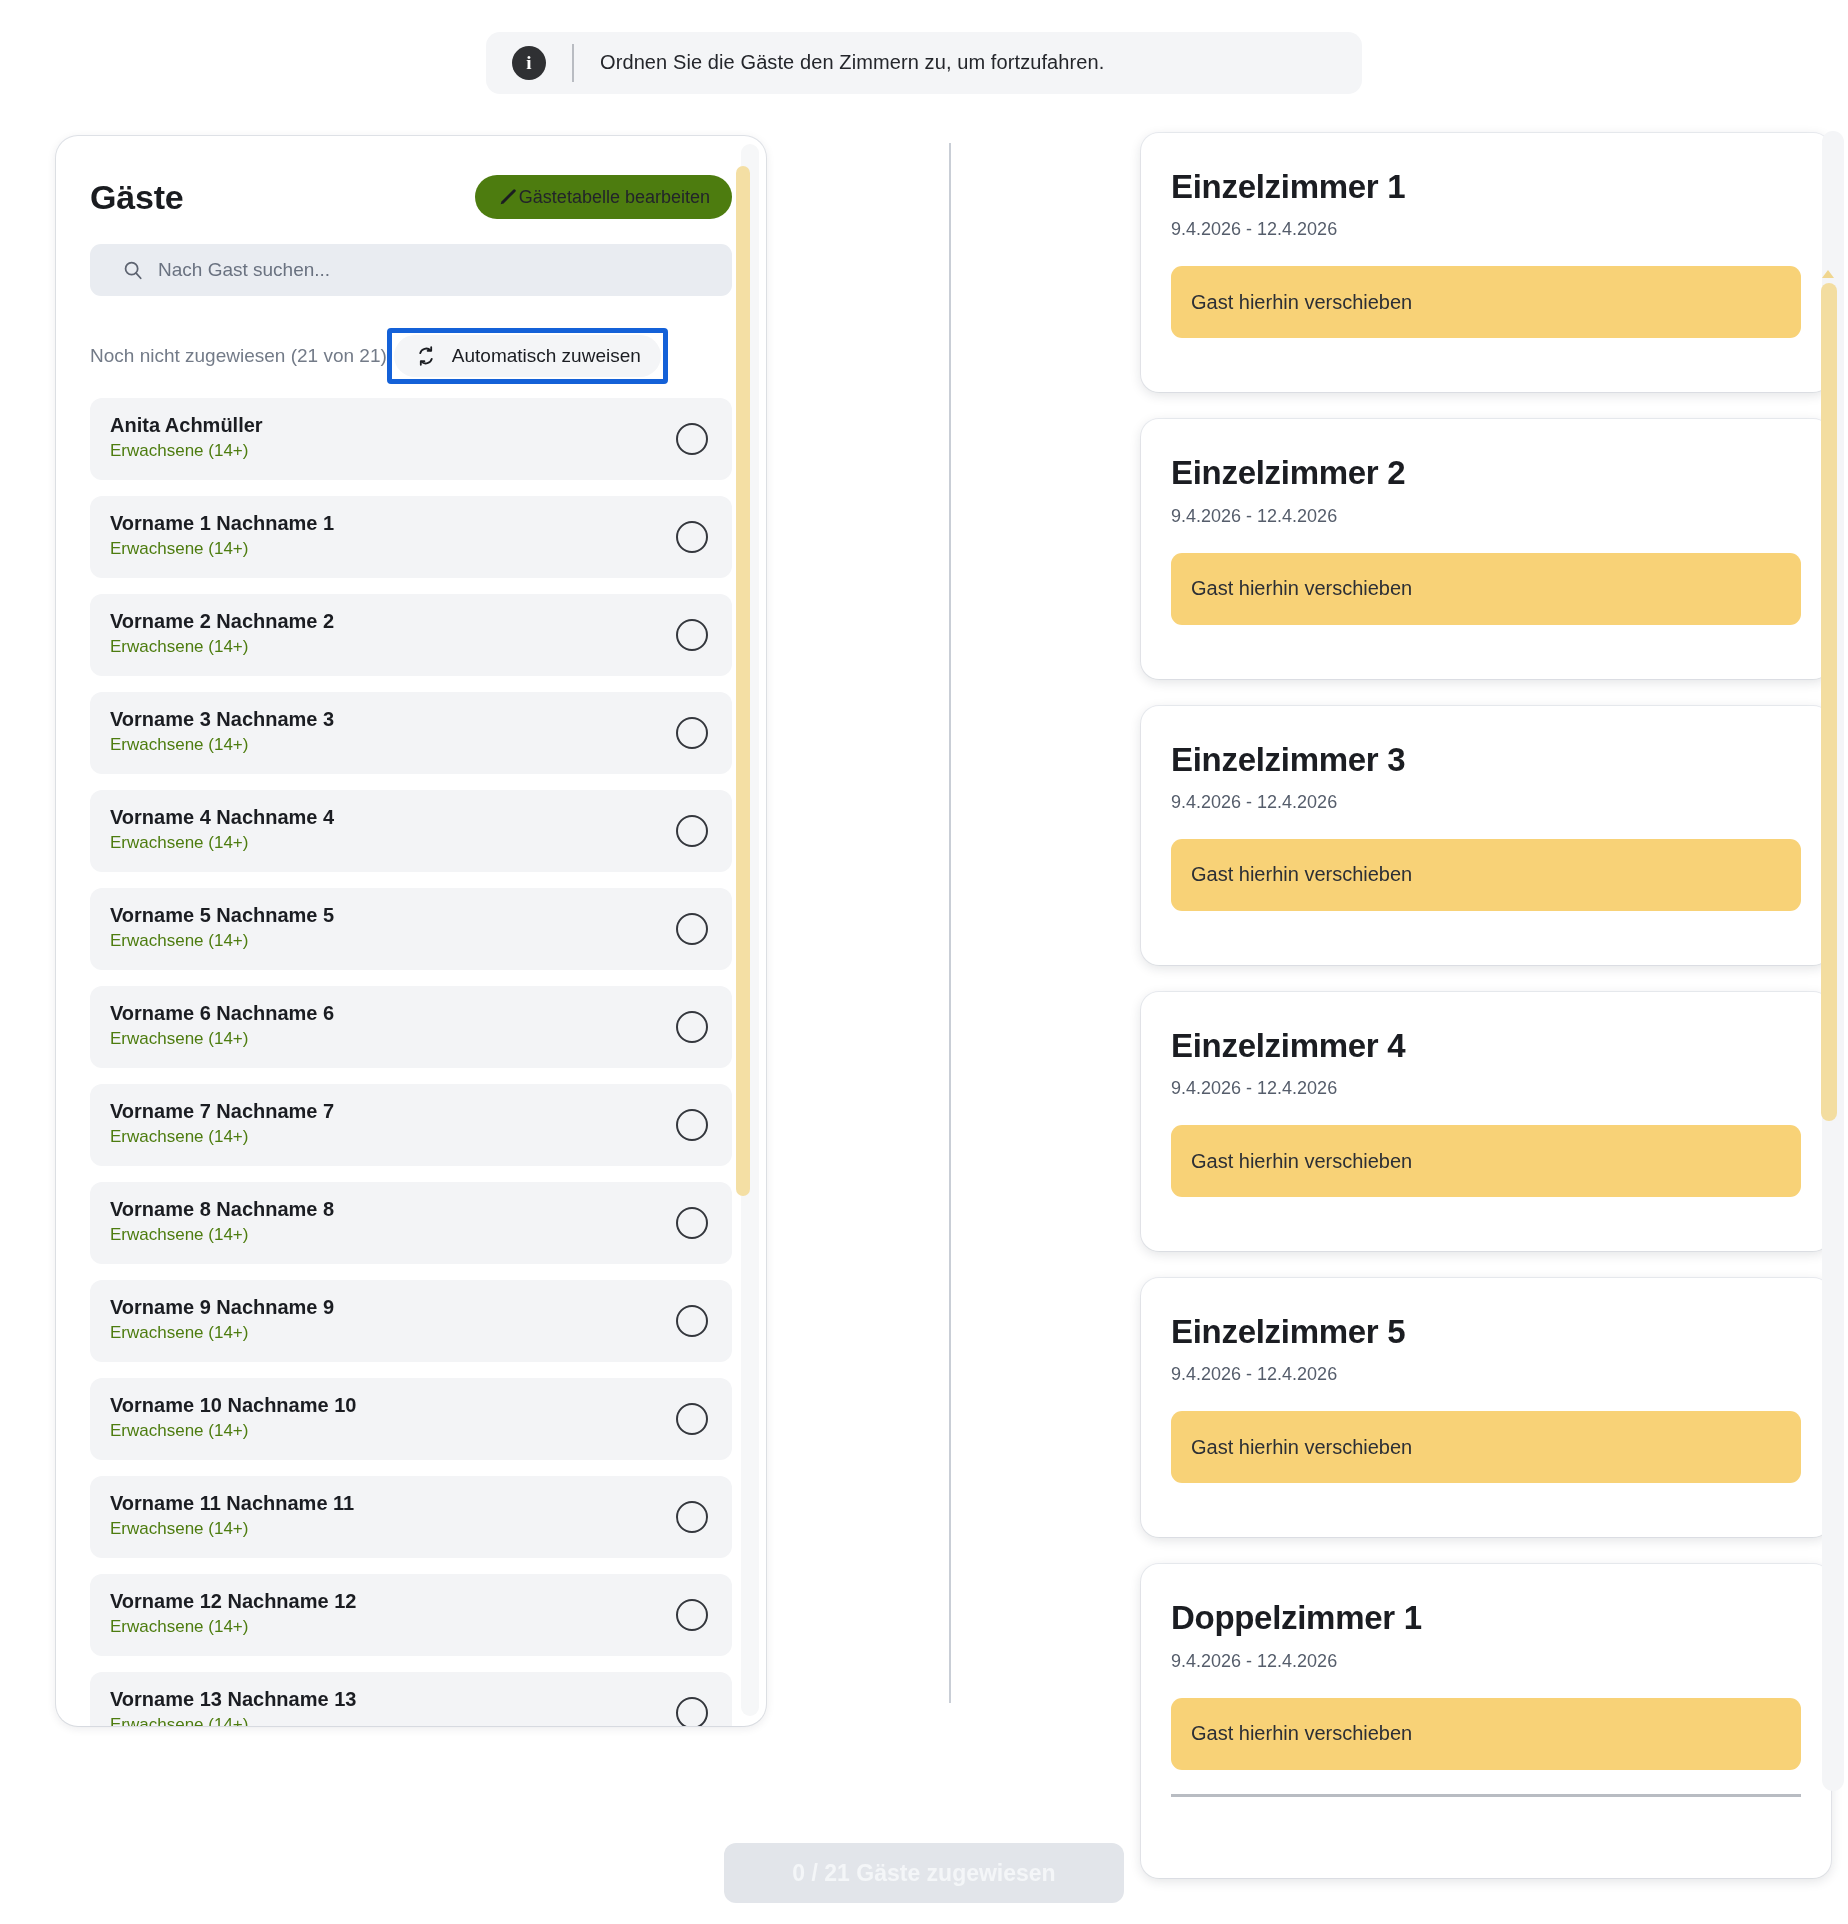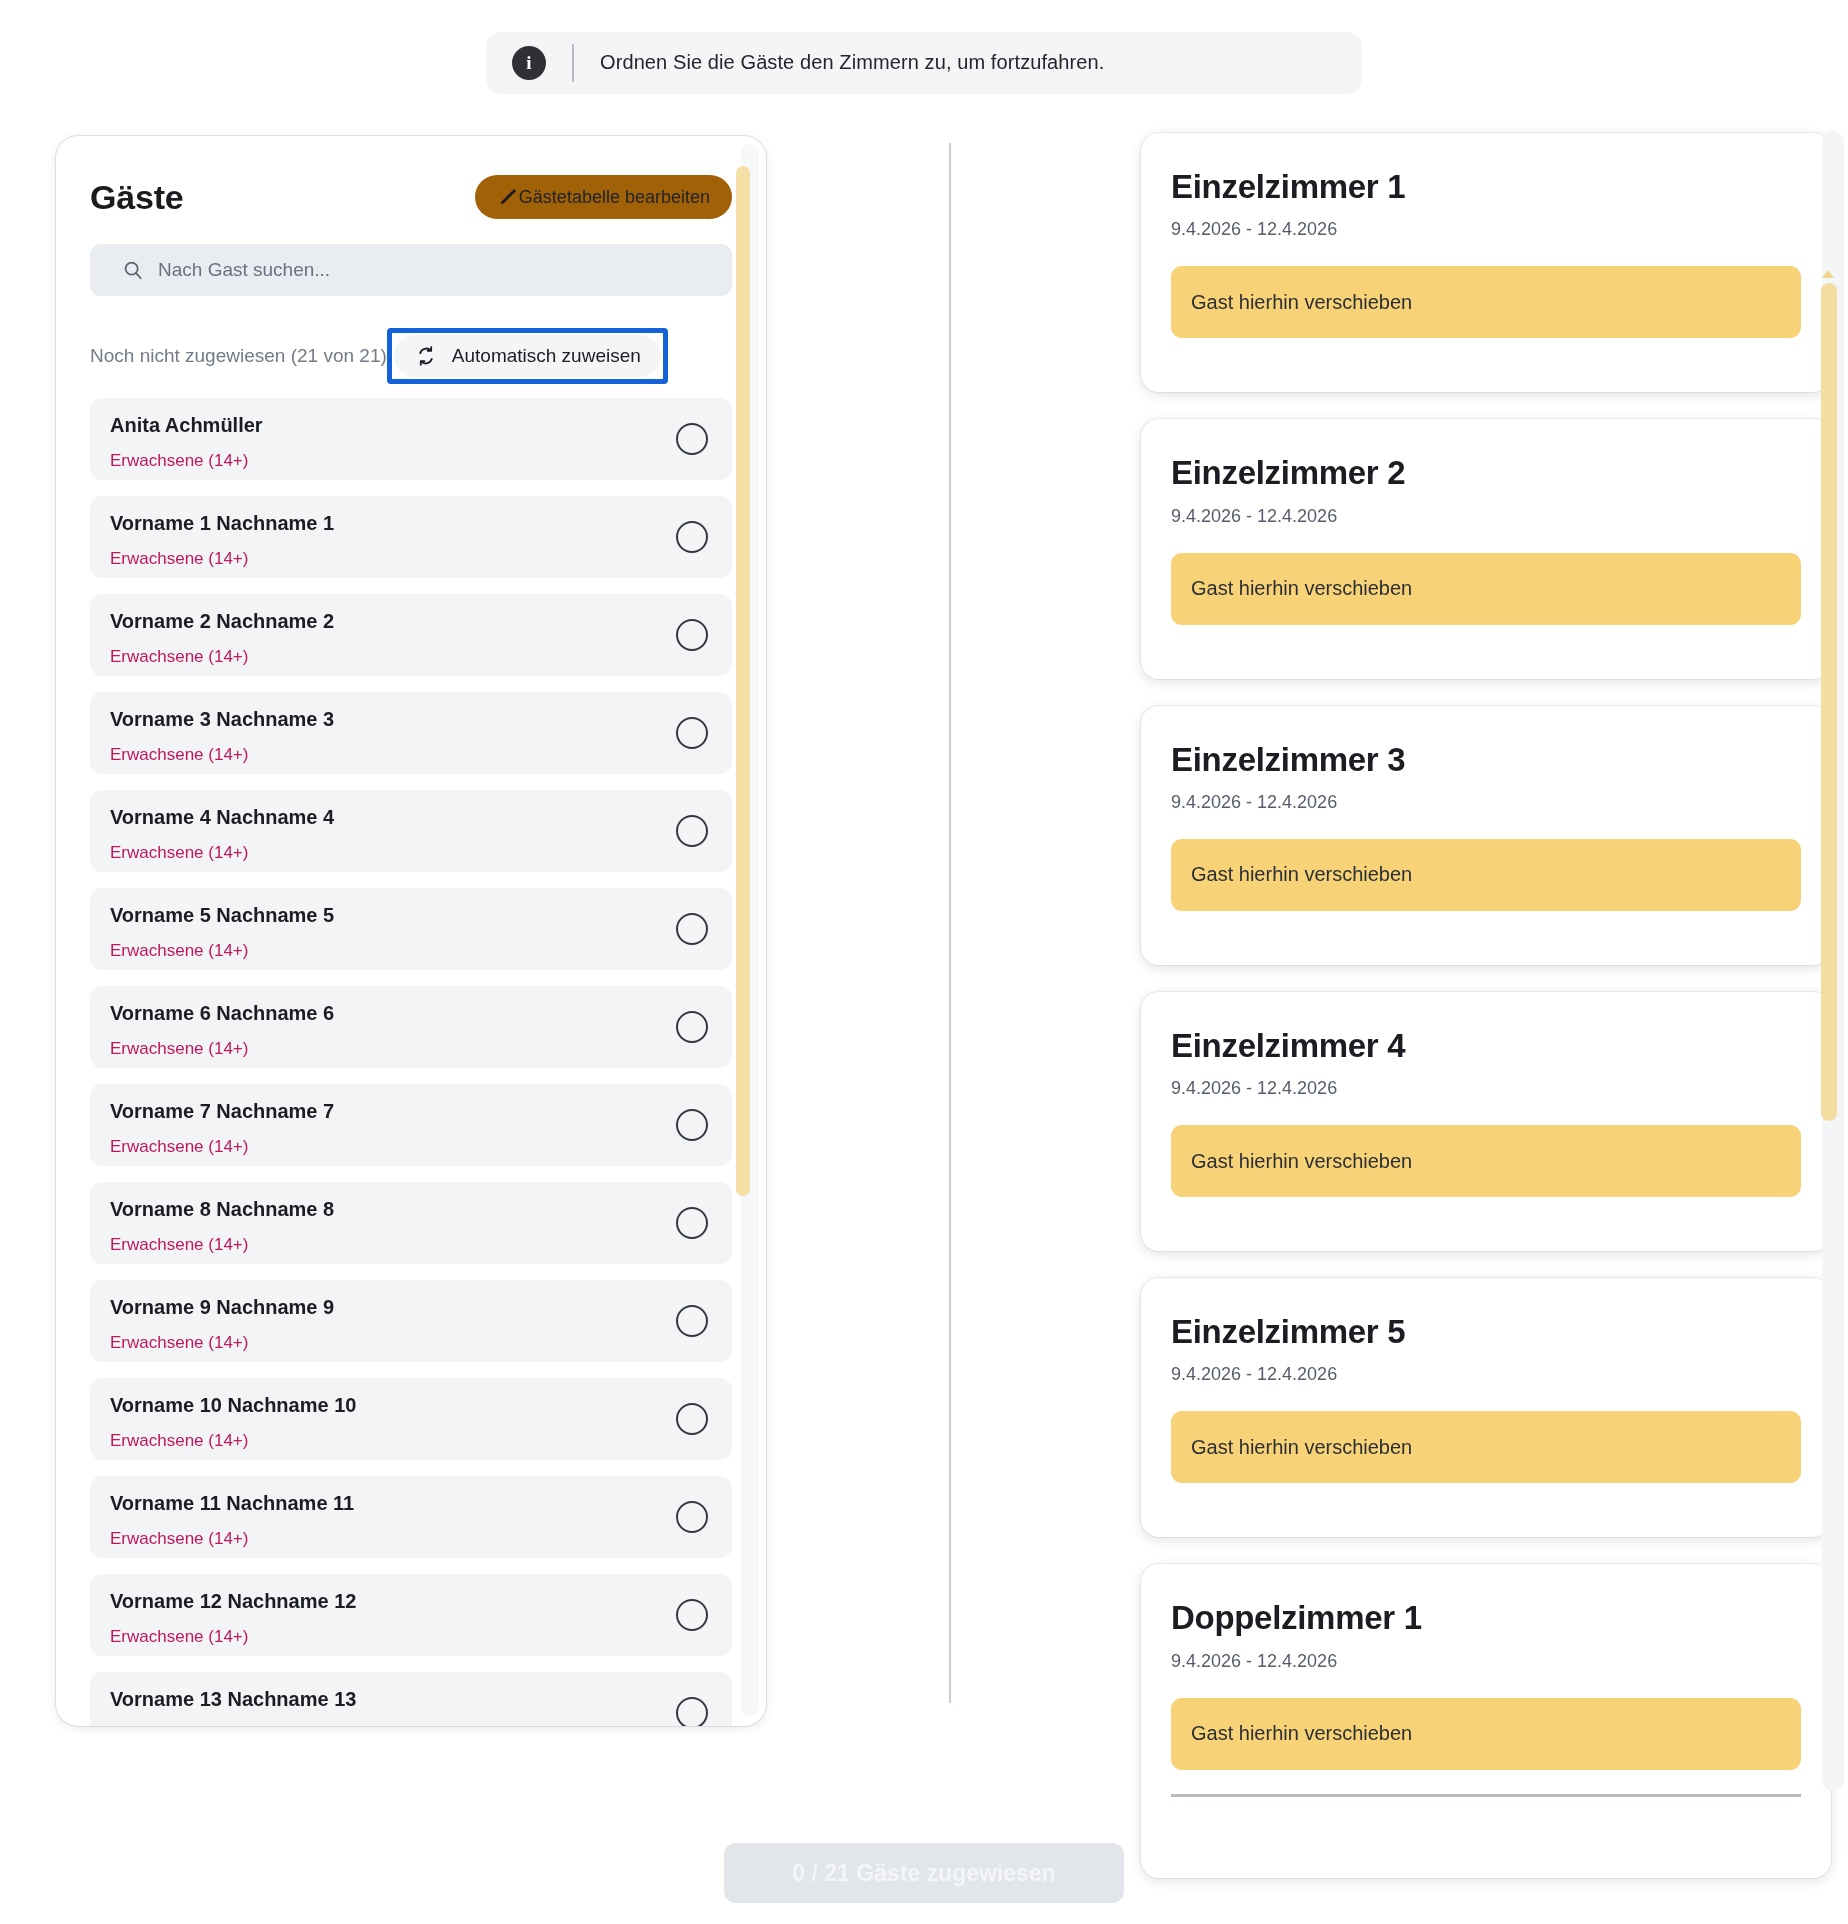"Gästetabelle bearbeiten" .edit-btn { background: #a16207 -> #4d7c0f }
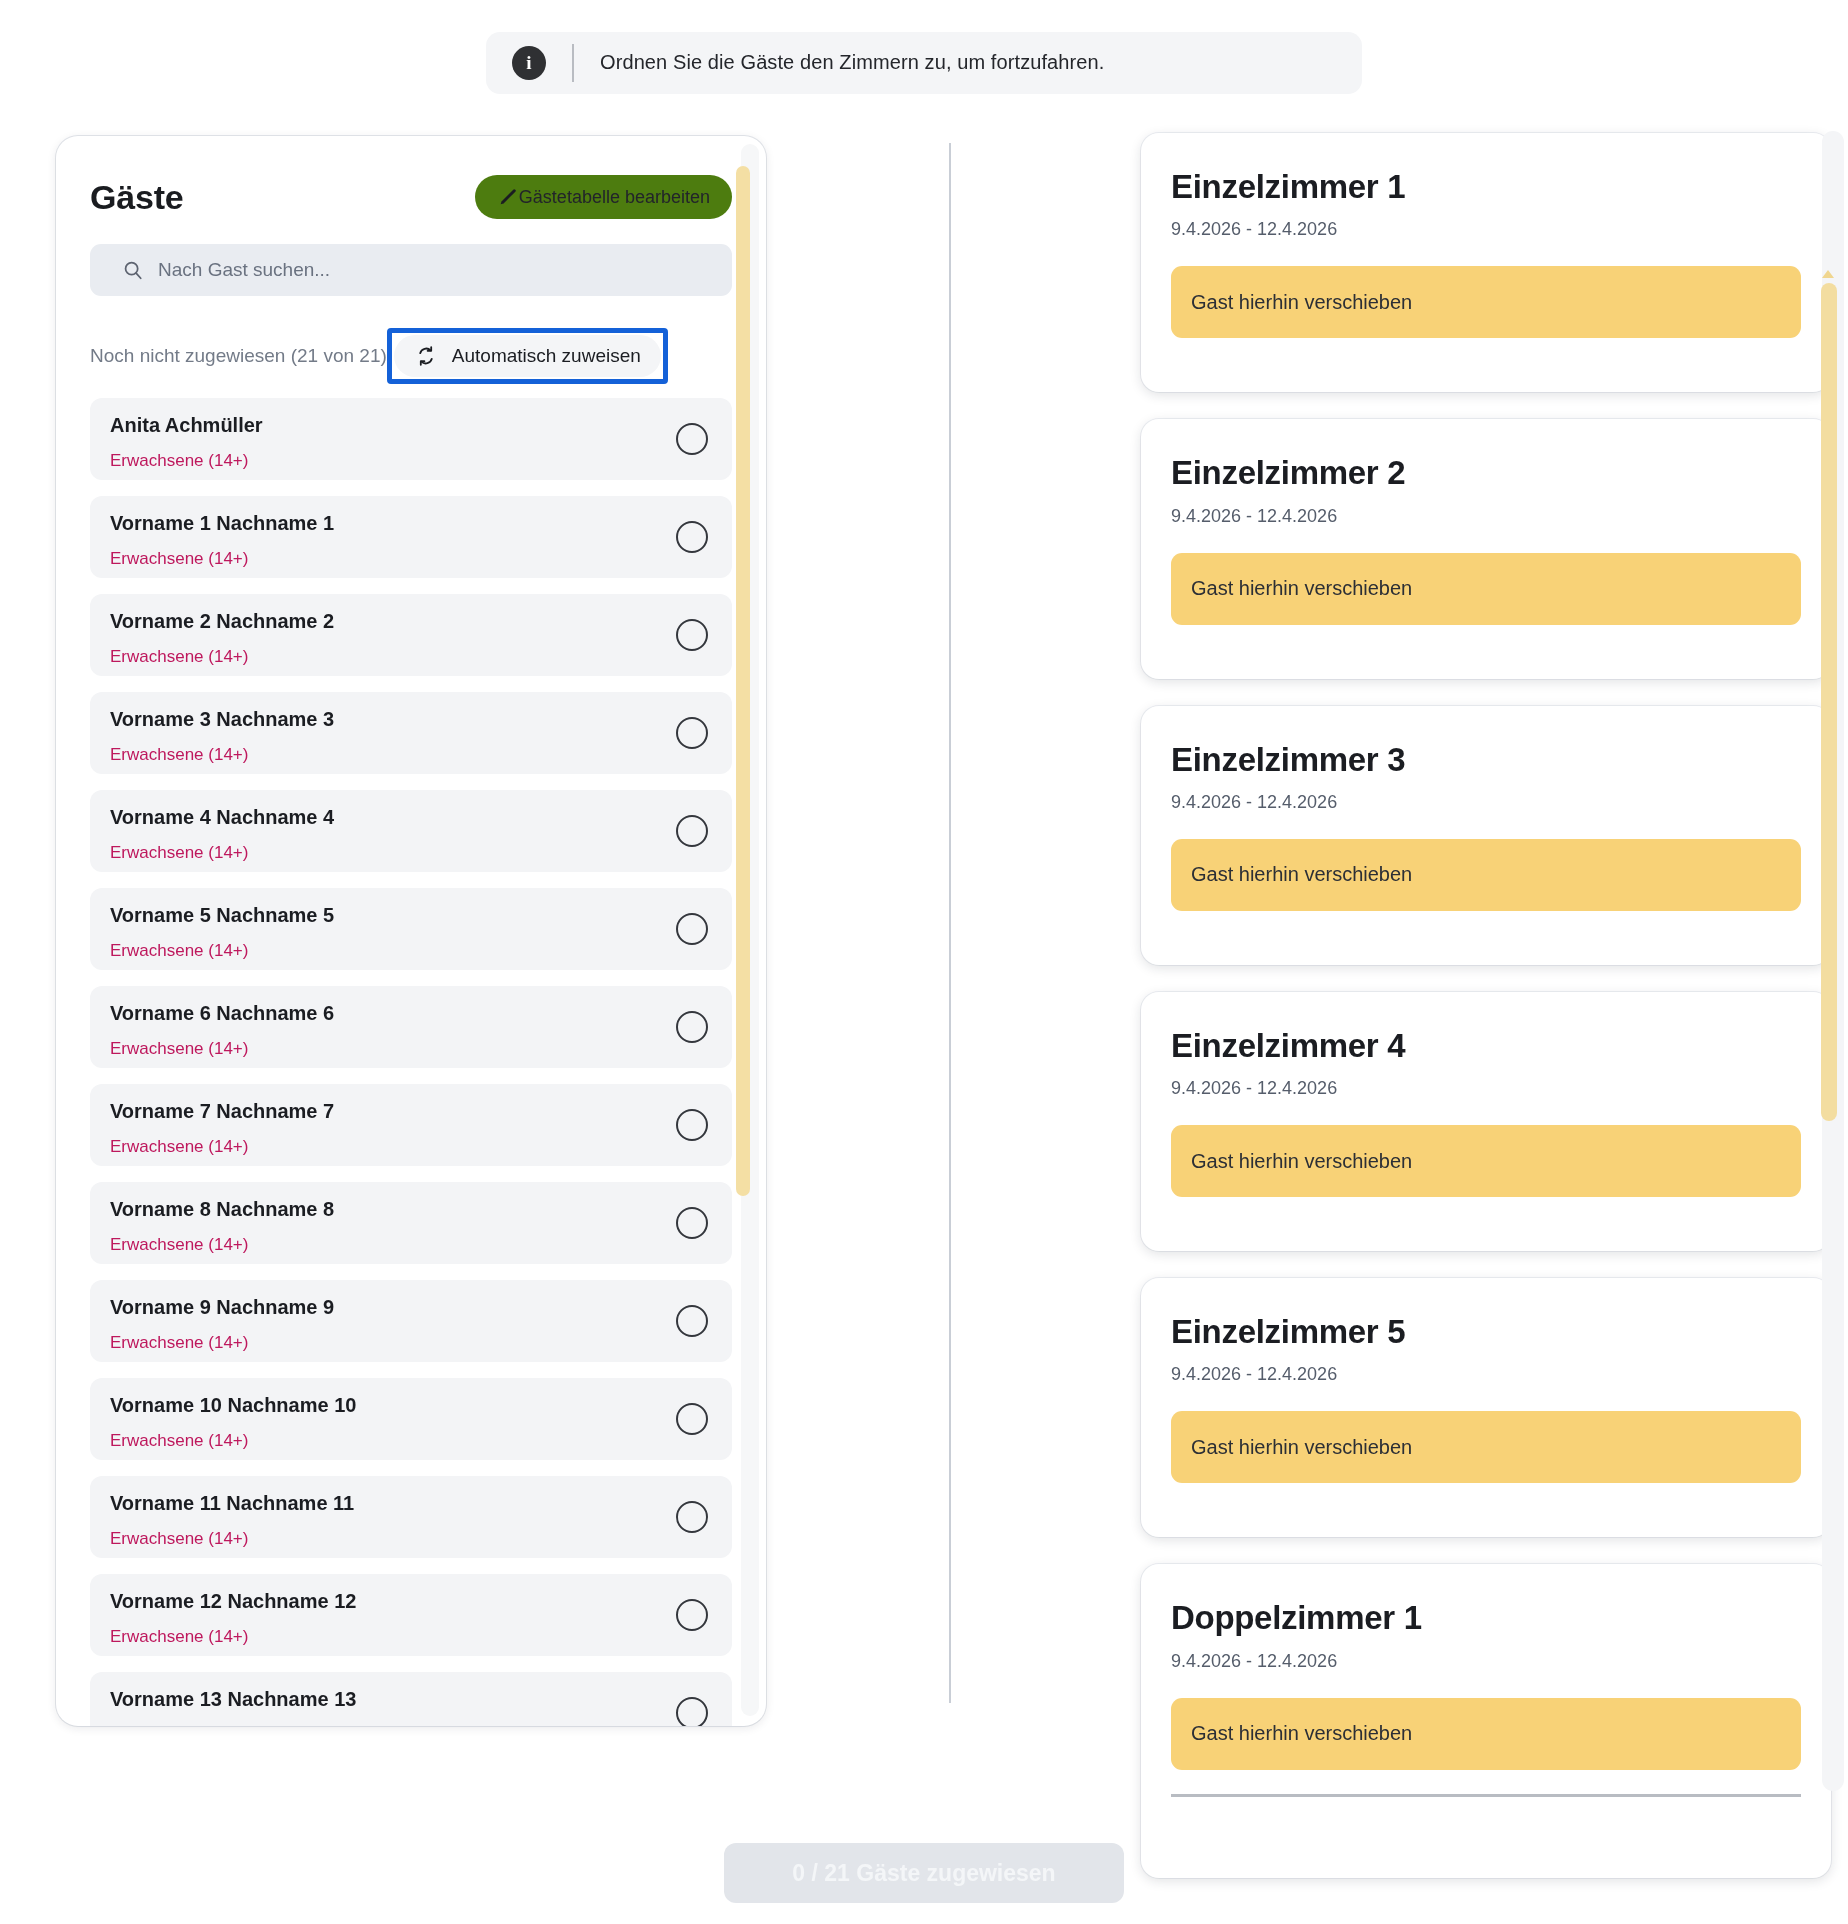"Erwachsene (14+)" .guest-type { color: #be185d -> #4d7c0f; margin-top: 13px -> 3px }
